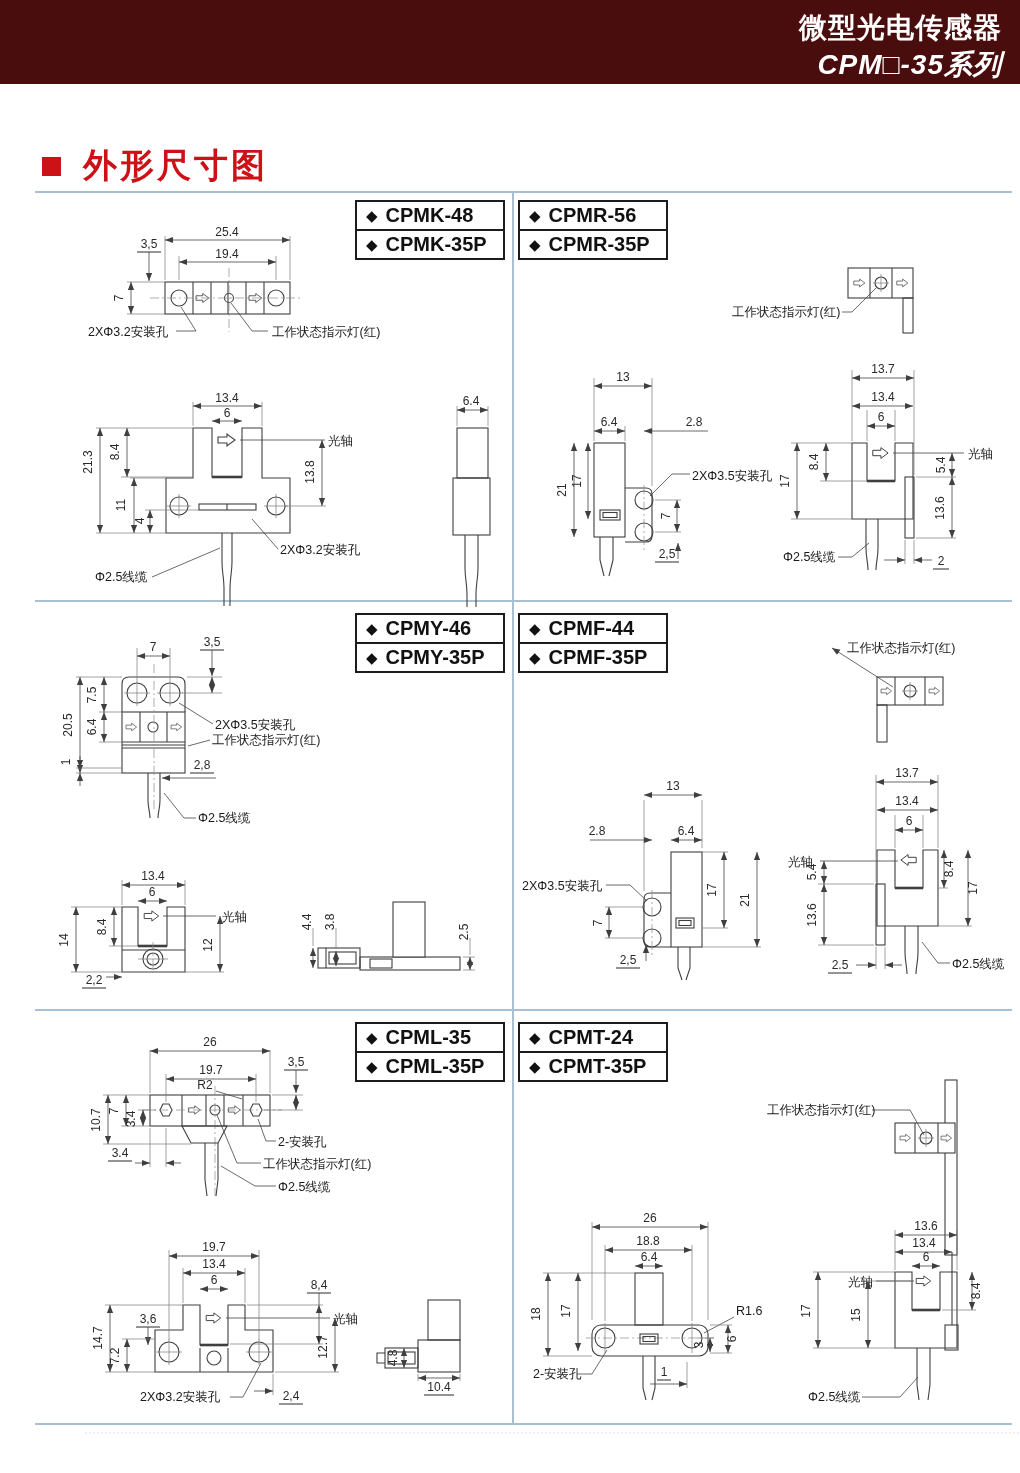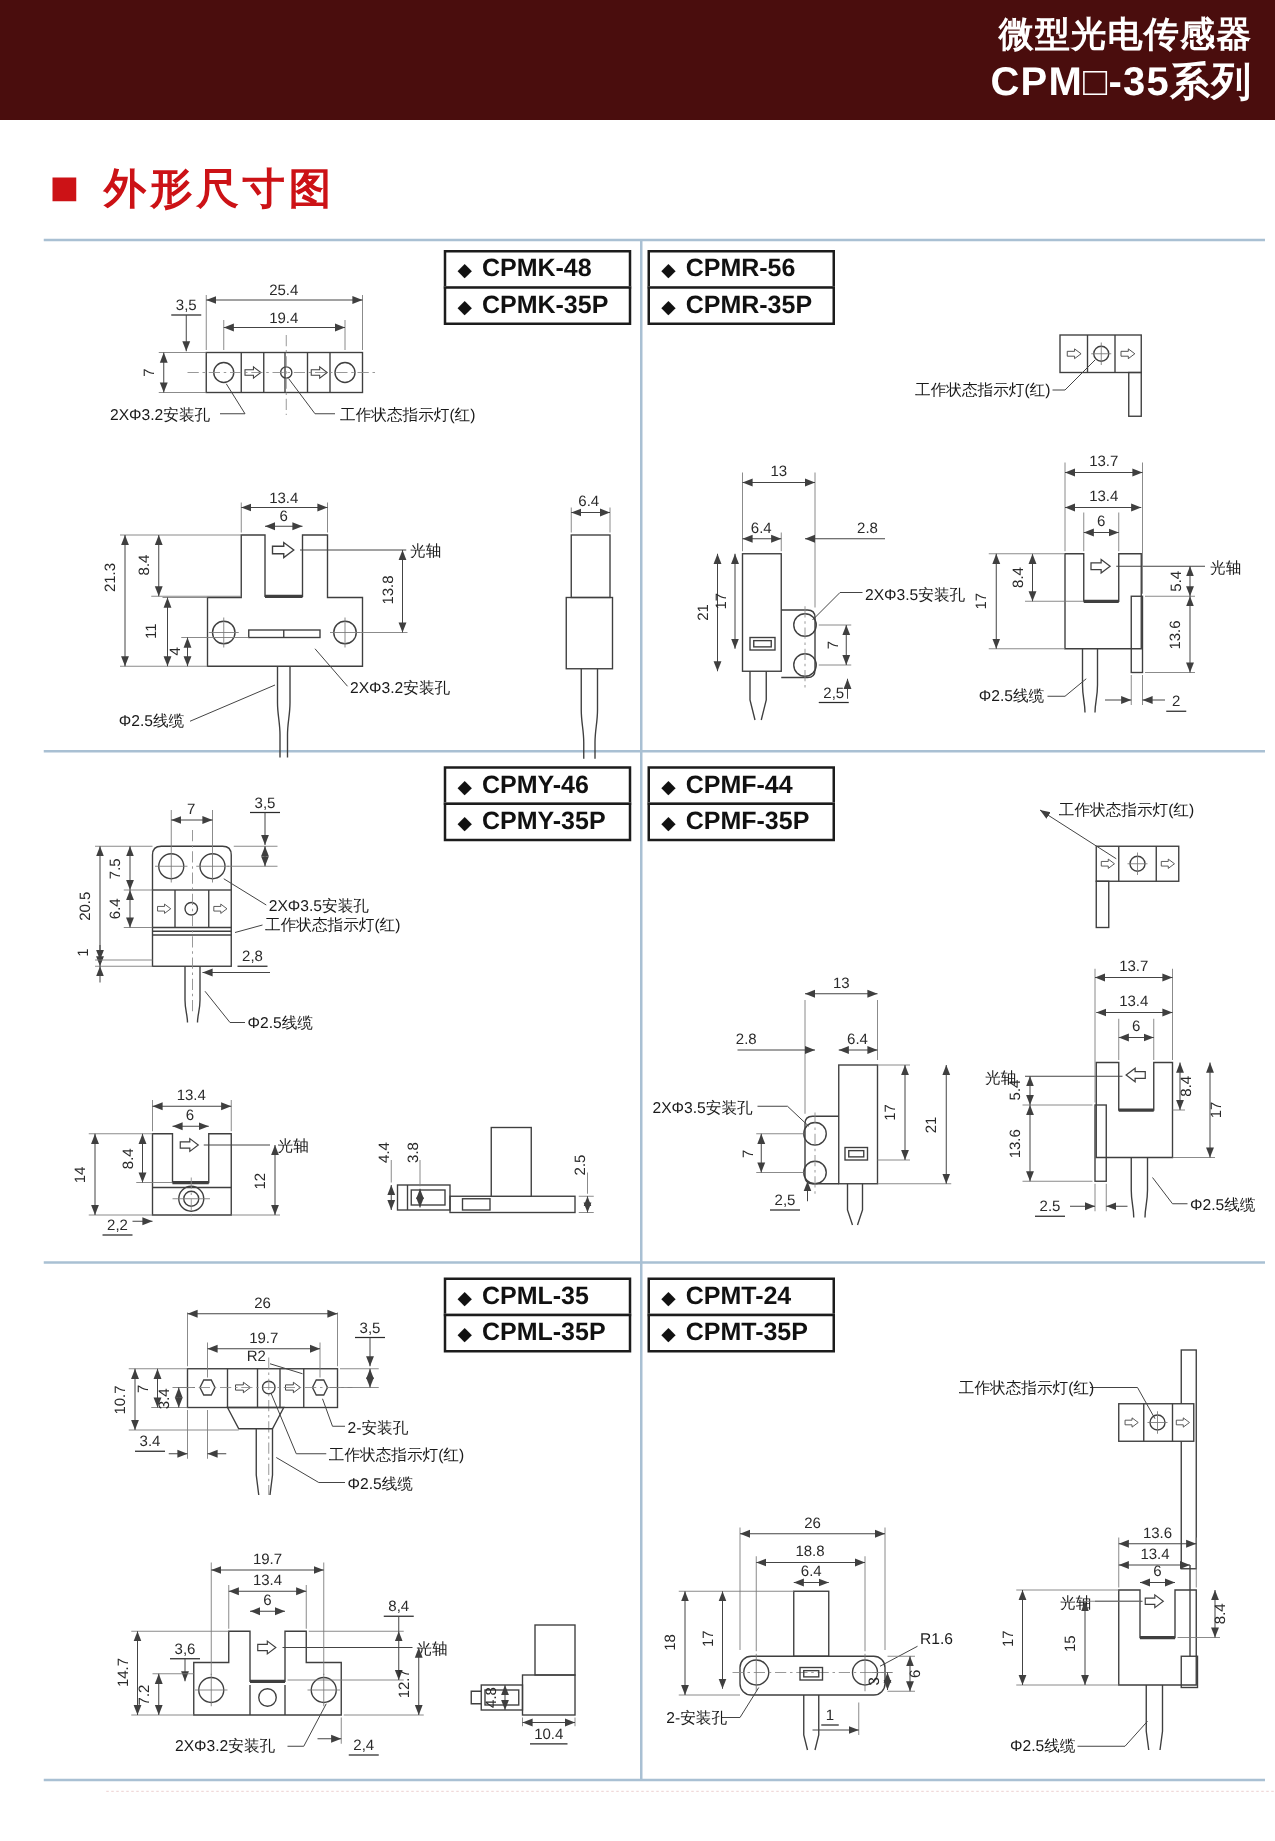"微型光电传感器" .topbar { height: 96px -> 84px }
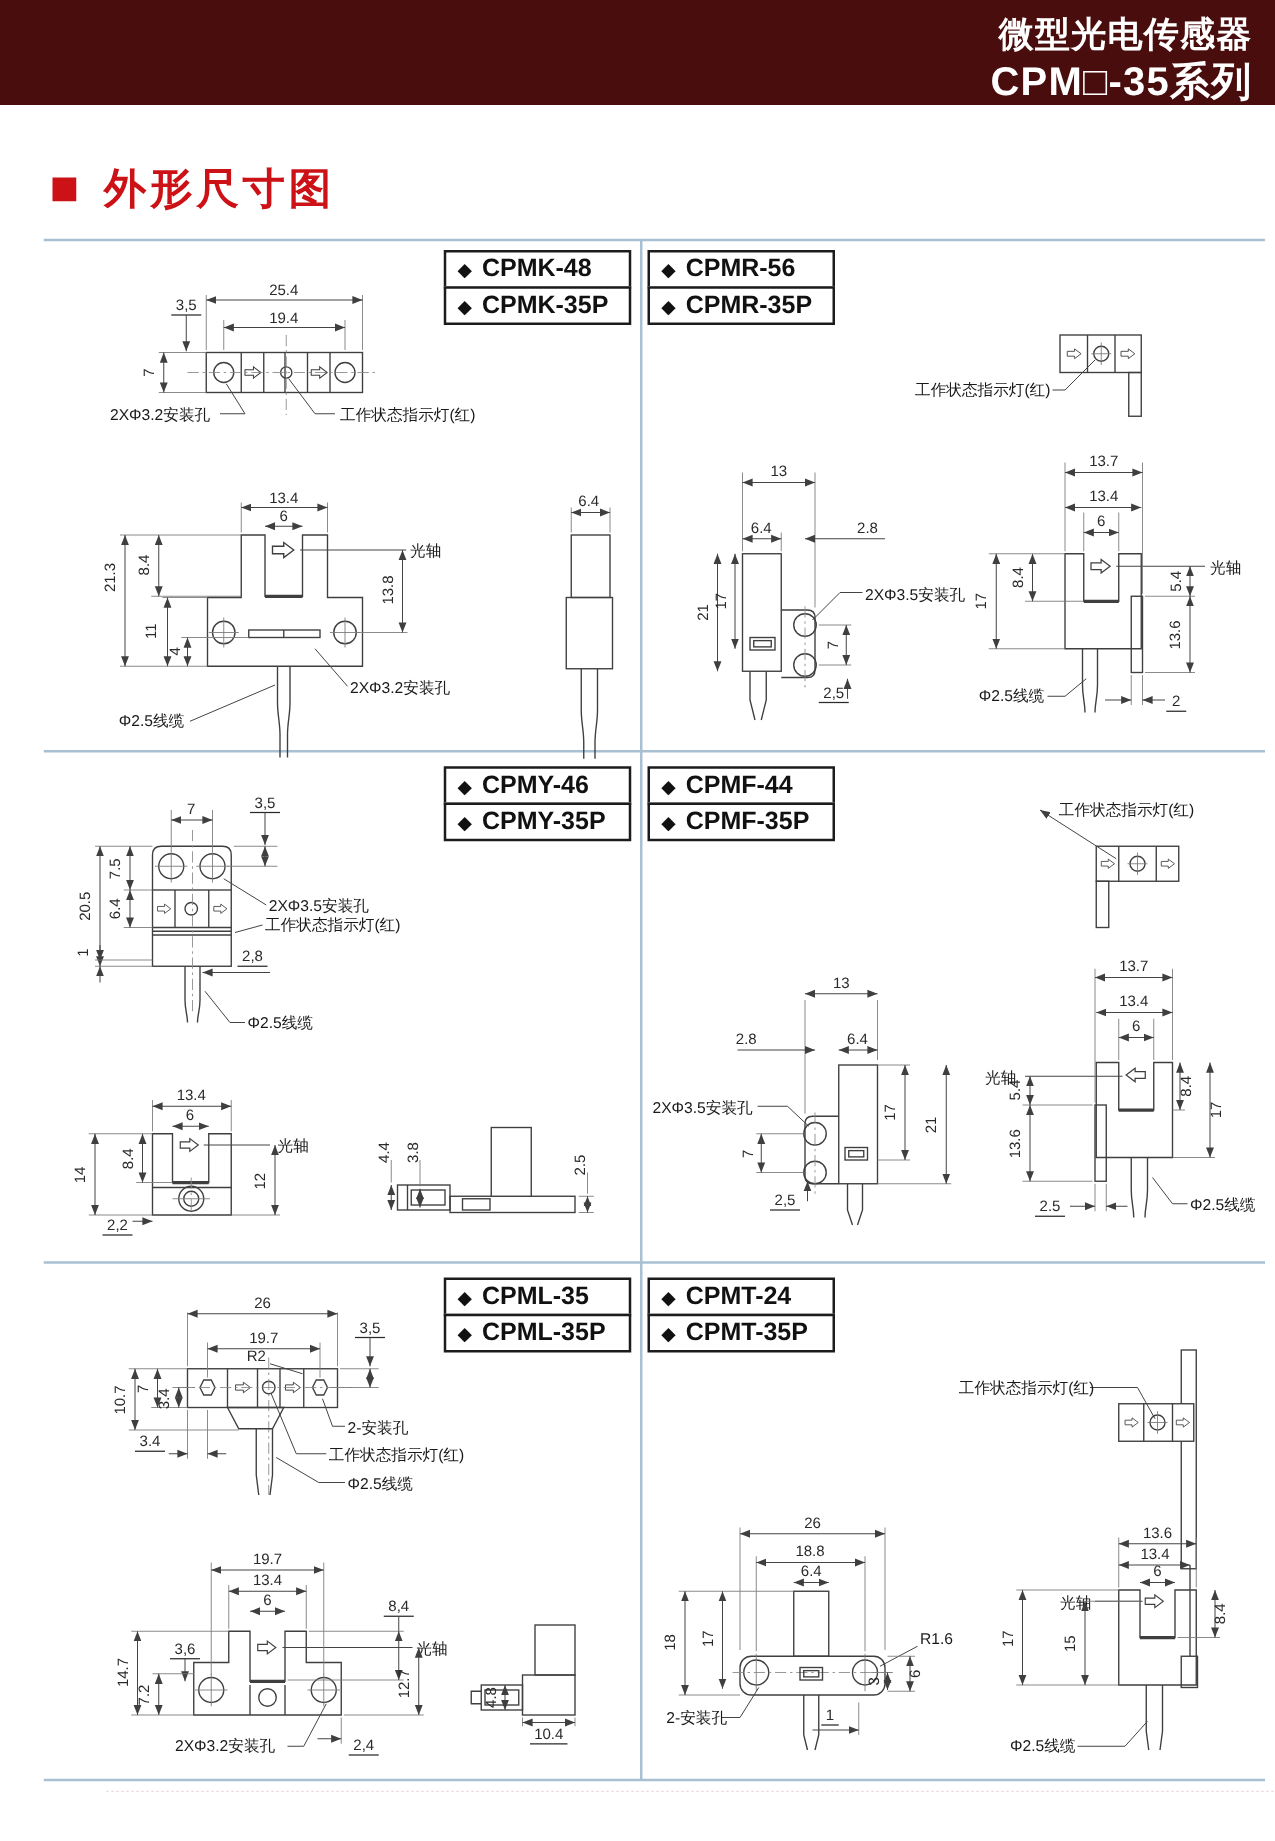"CPM□-35系列" .topbar .t2 { font-size: 32px -> 28px; font-style: none -> italic }
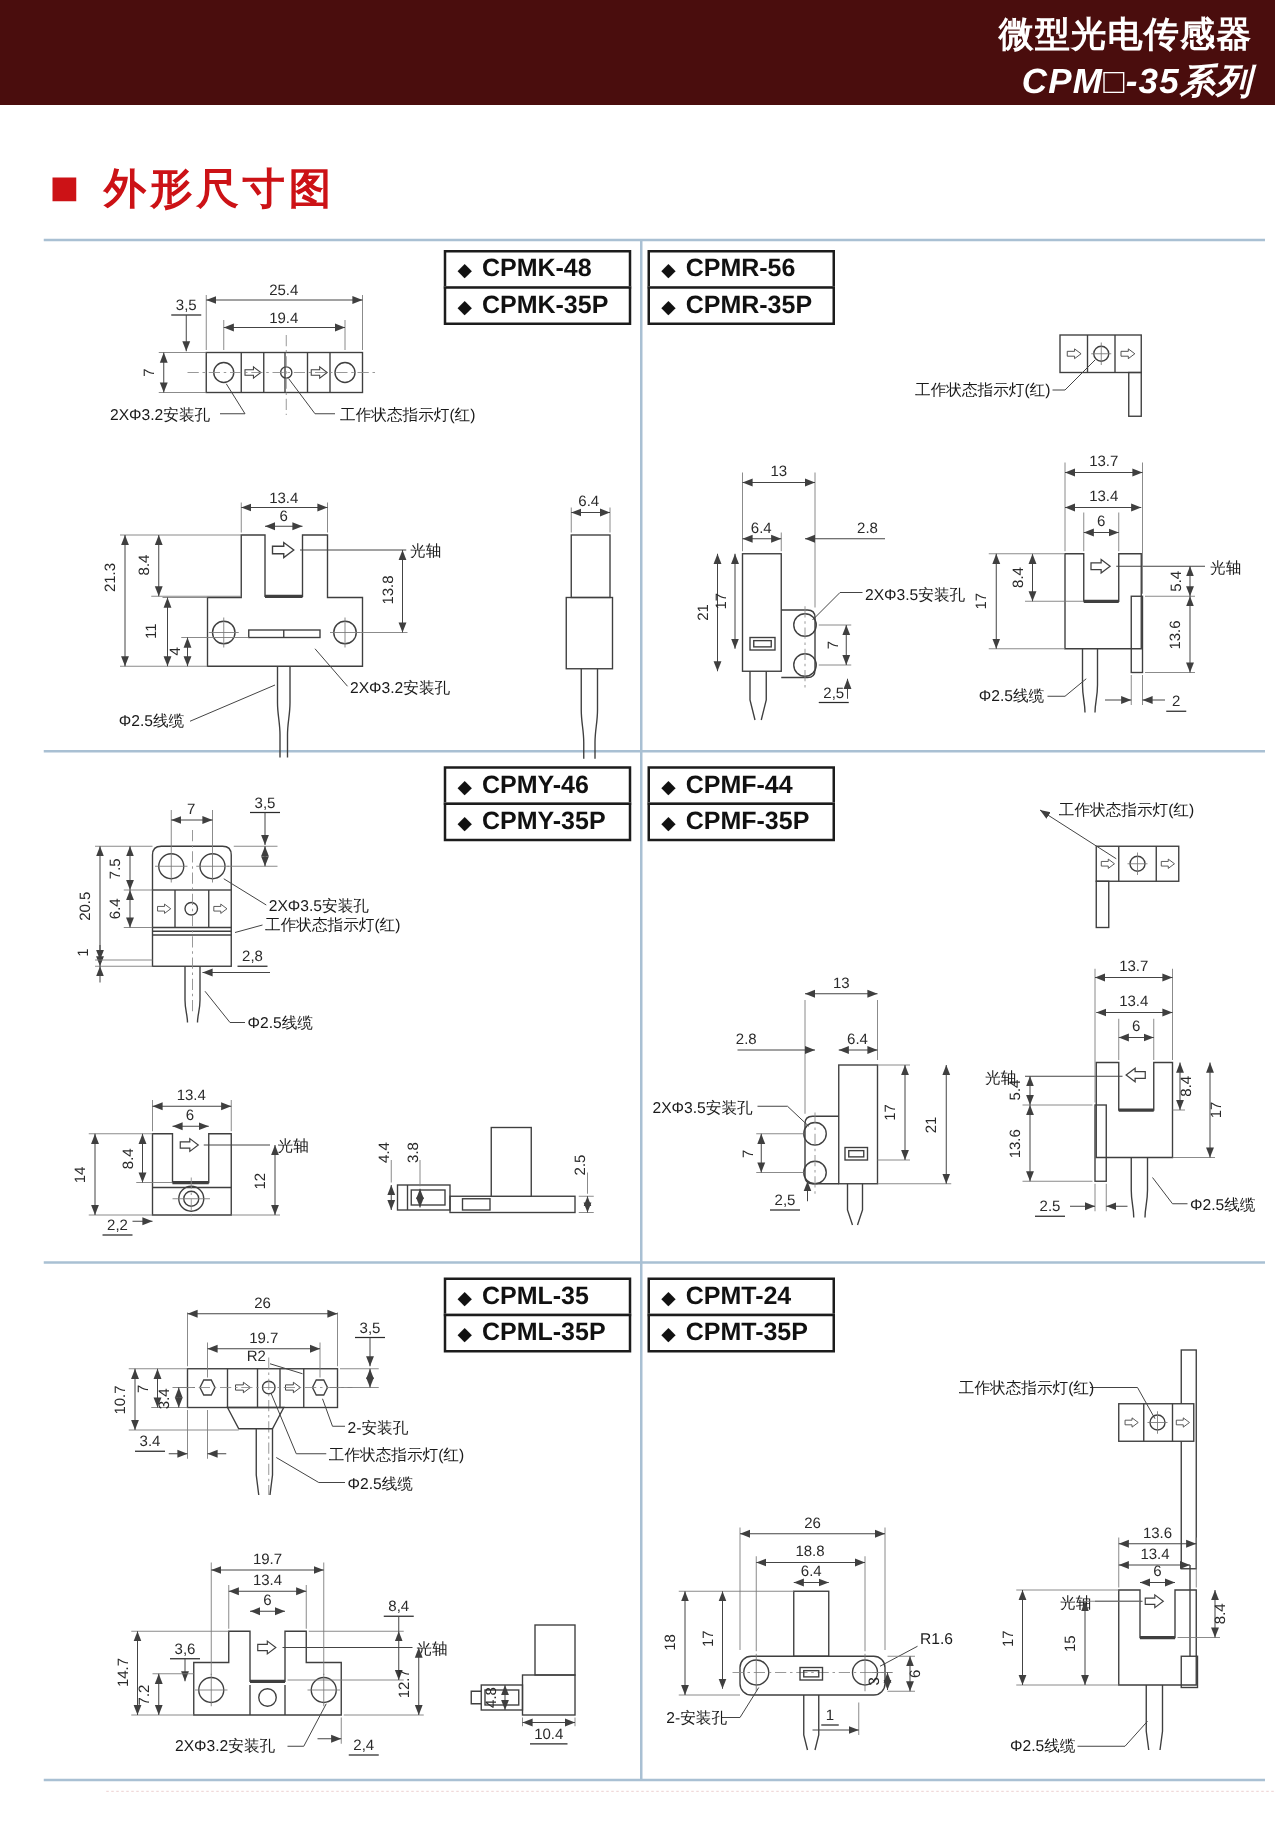"外形尺寸图" .sect { top: 128px -> 143px }
